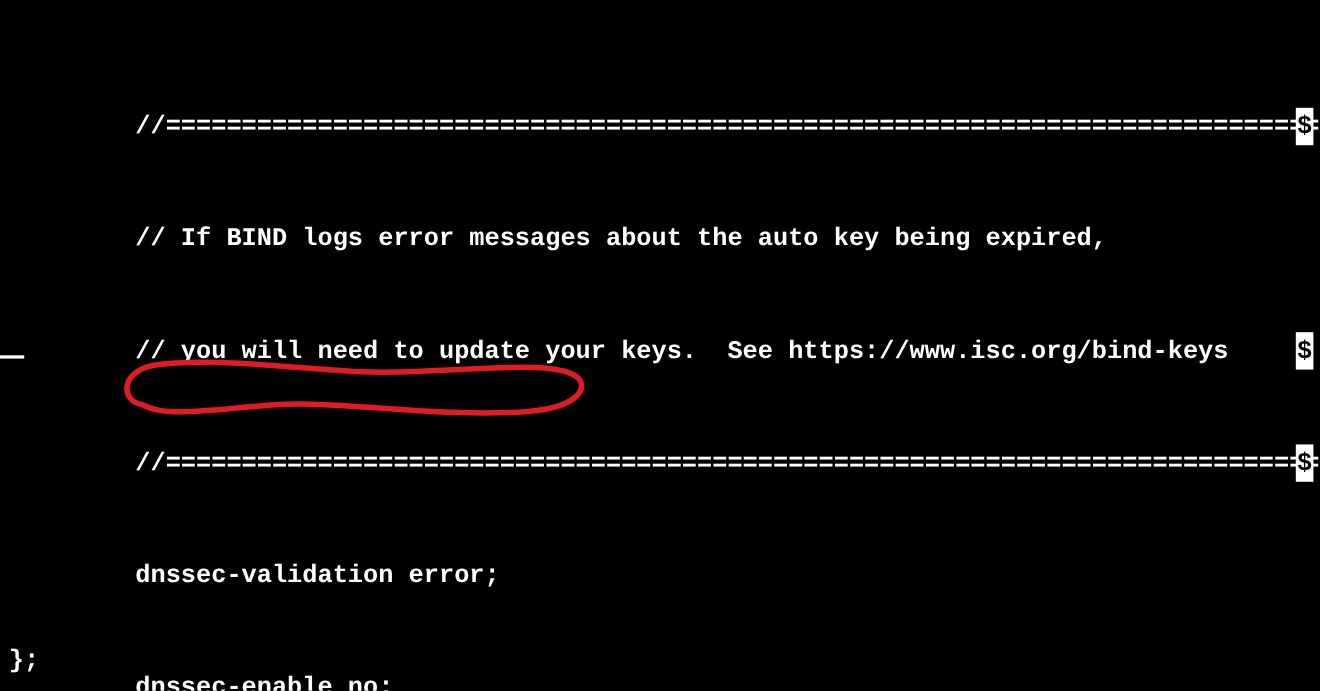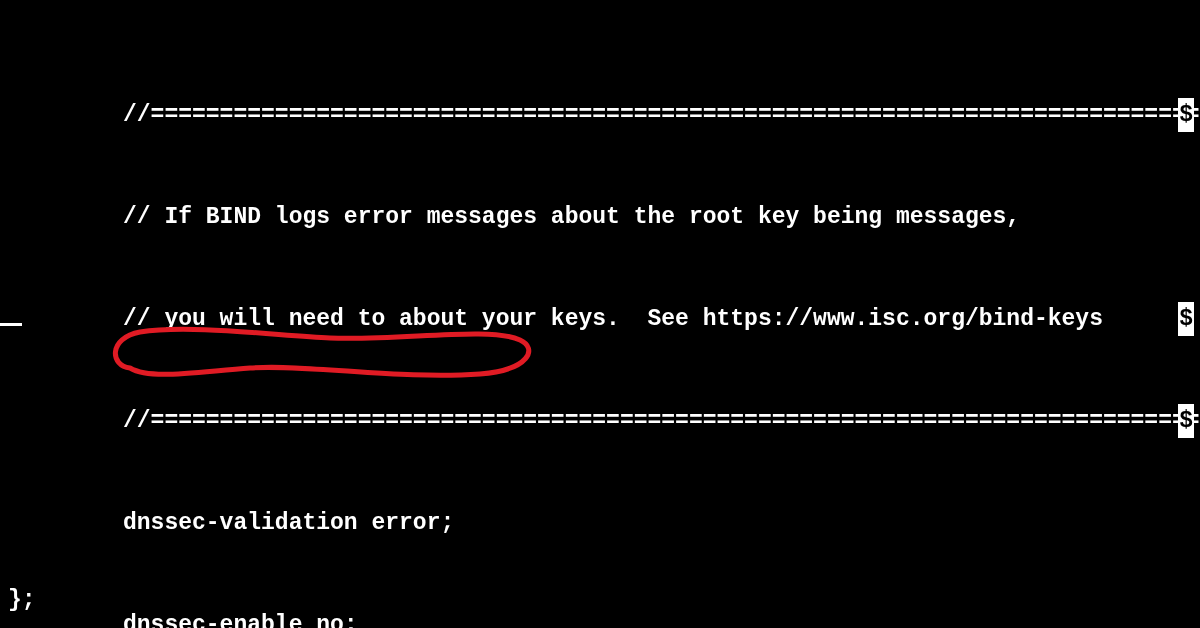"// If BIND logs error" div.line { text: root key being messages -> auto key being expired }
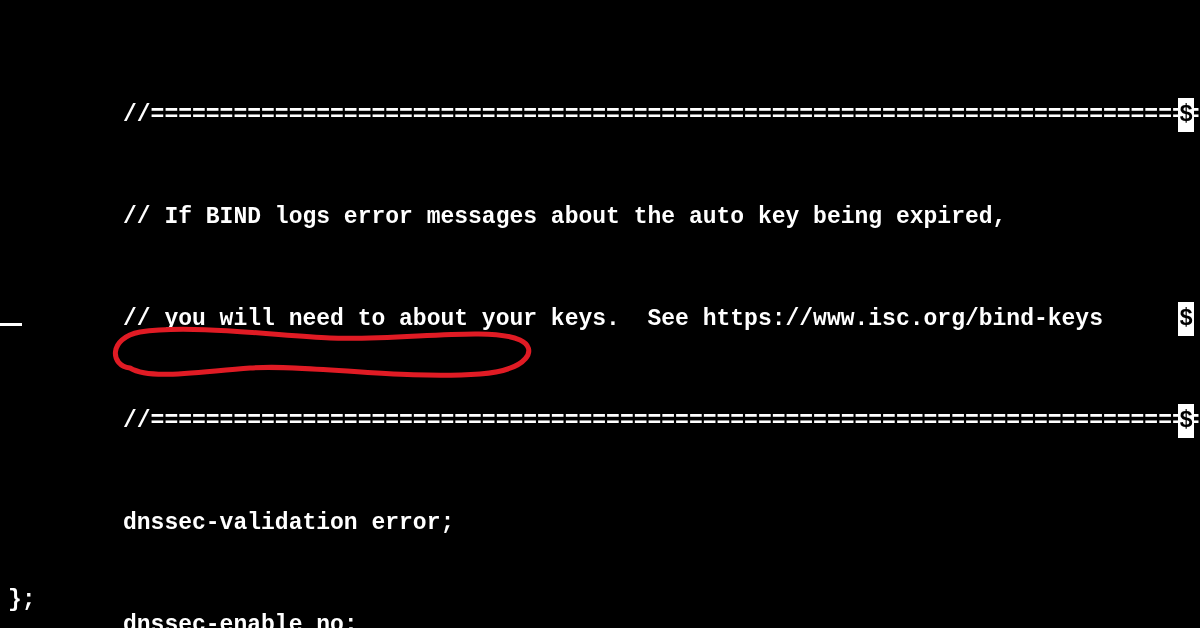"// you will need to" div.line { text: about -> update }
